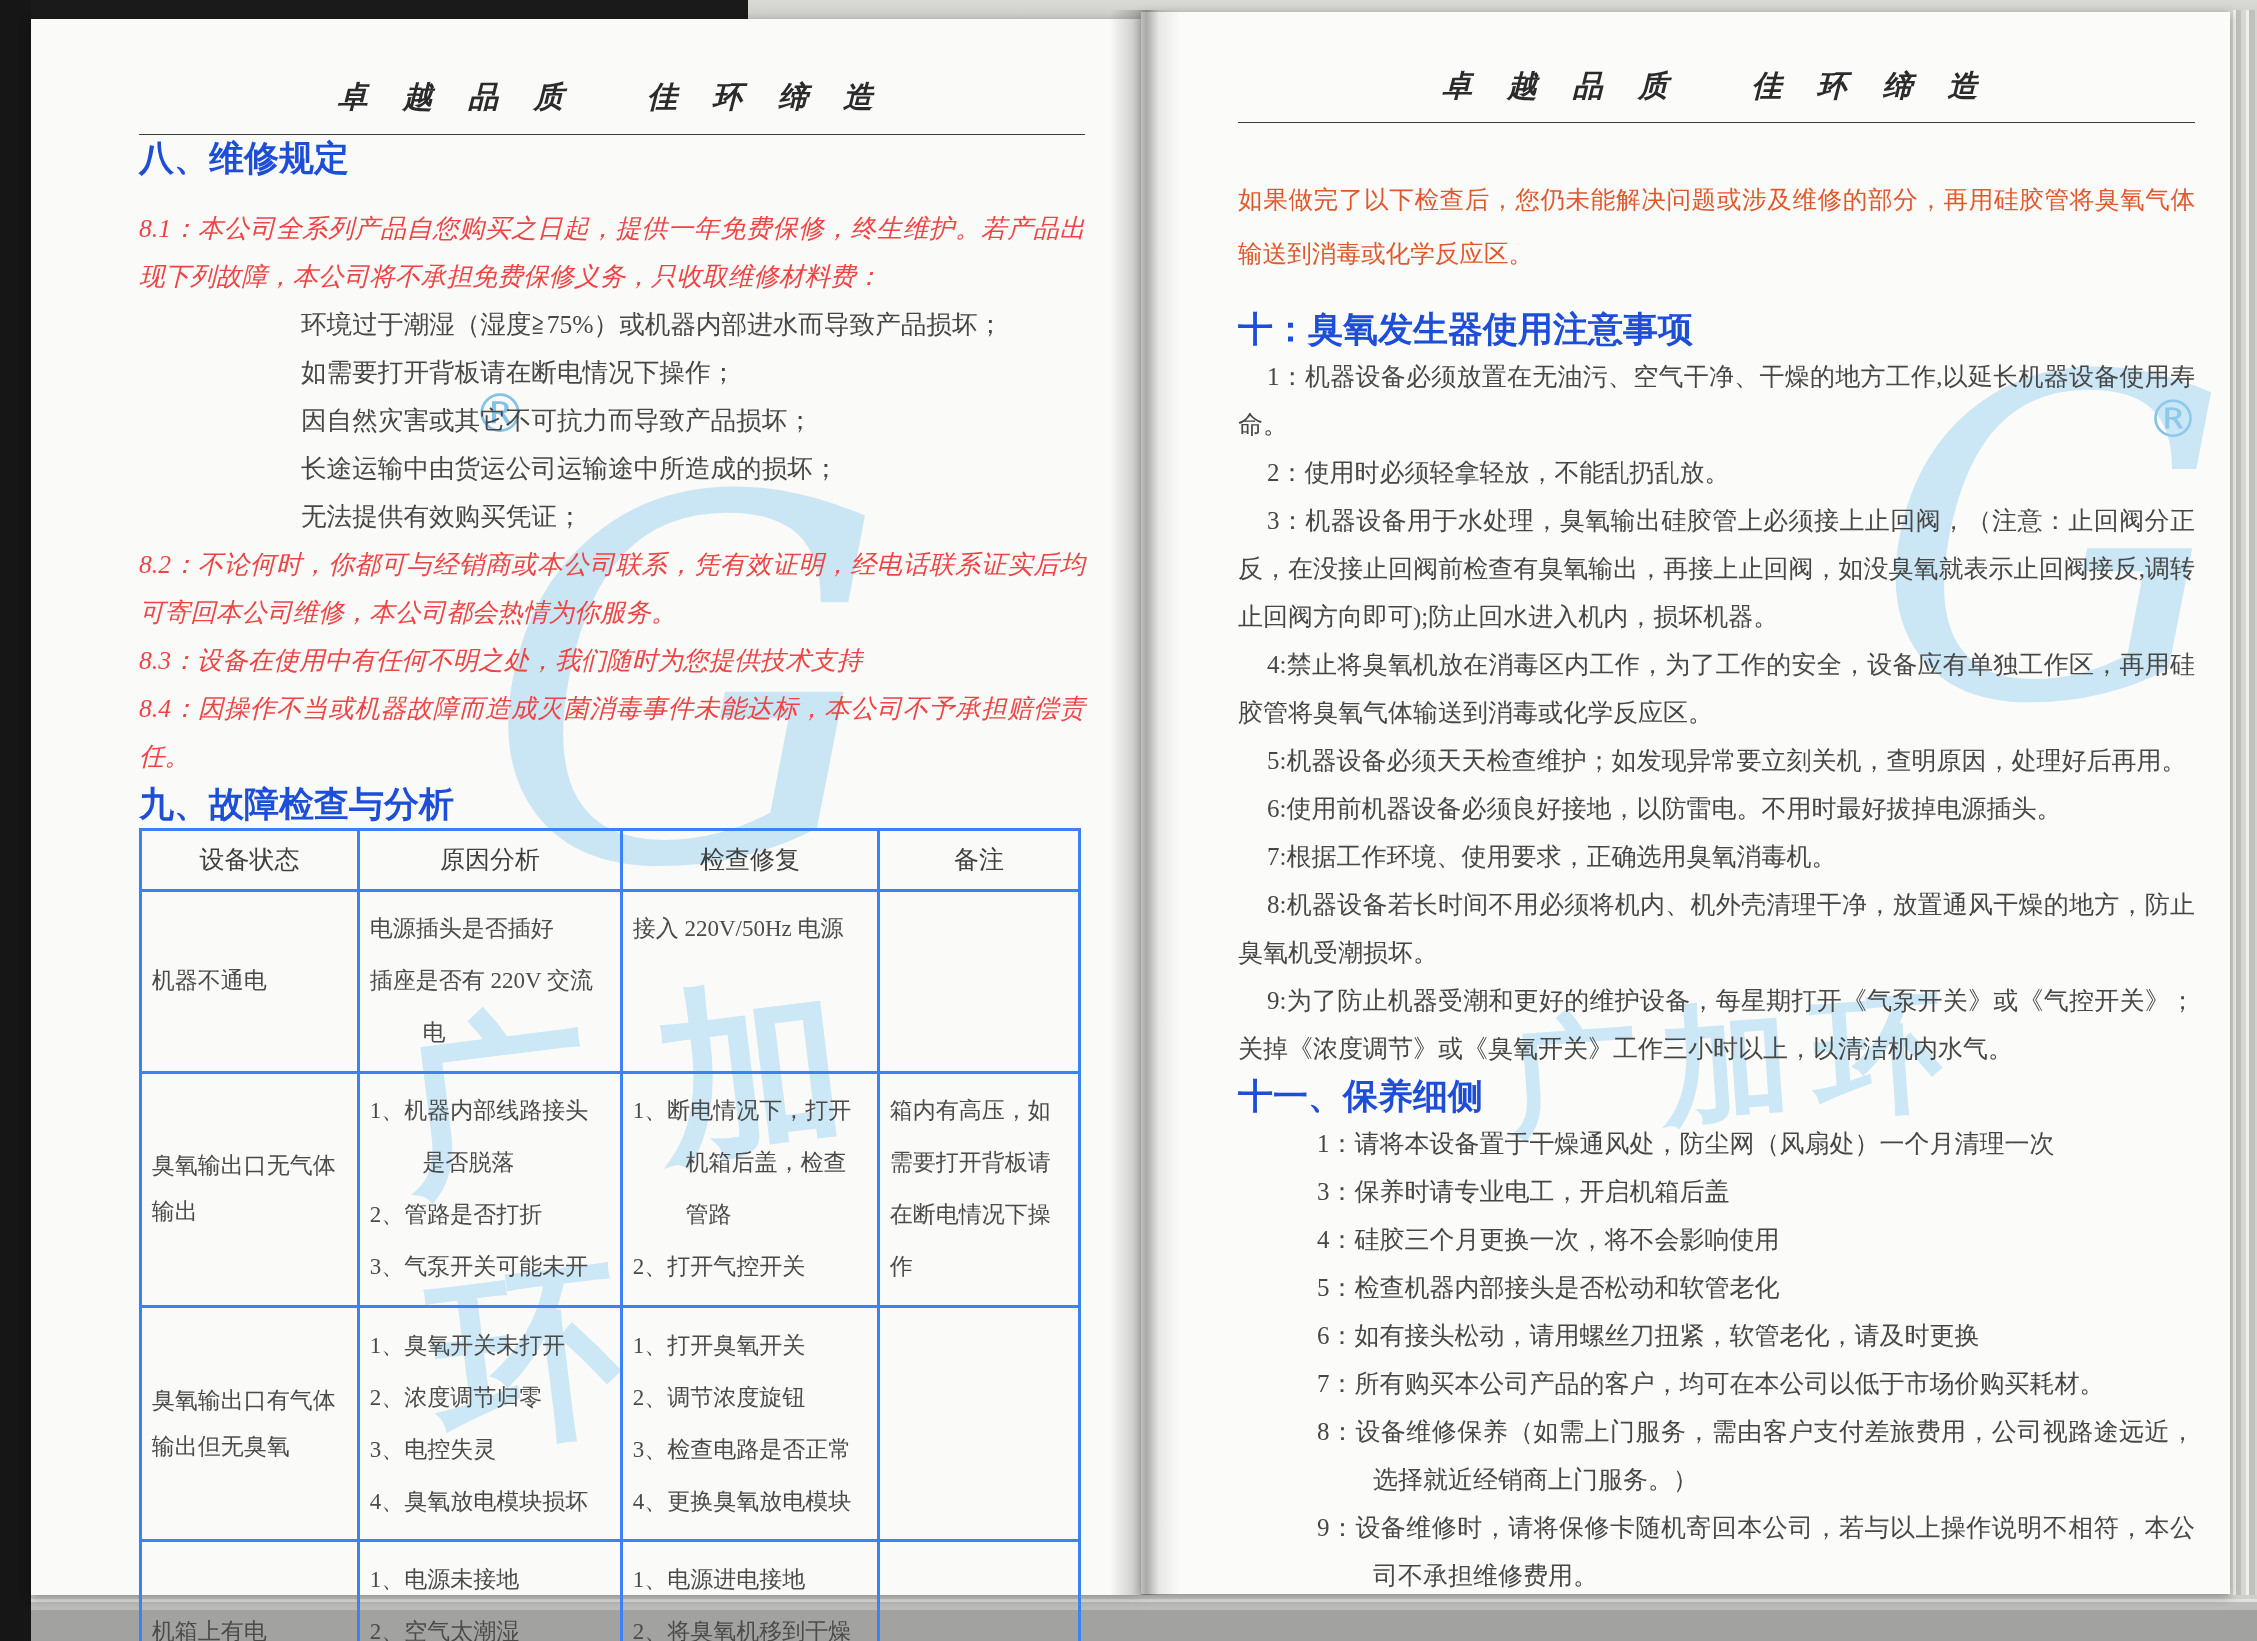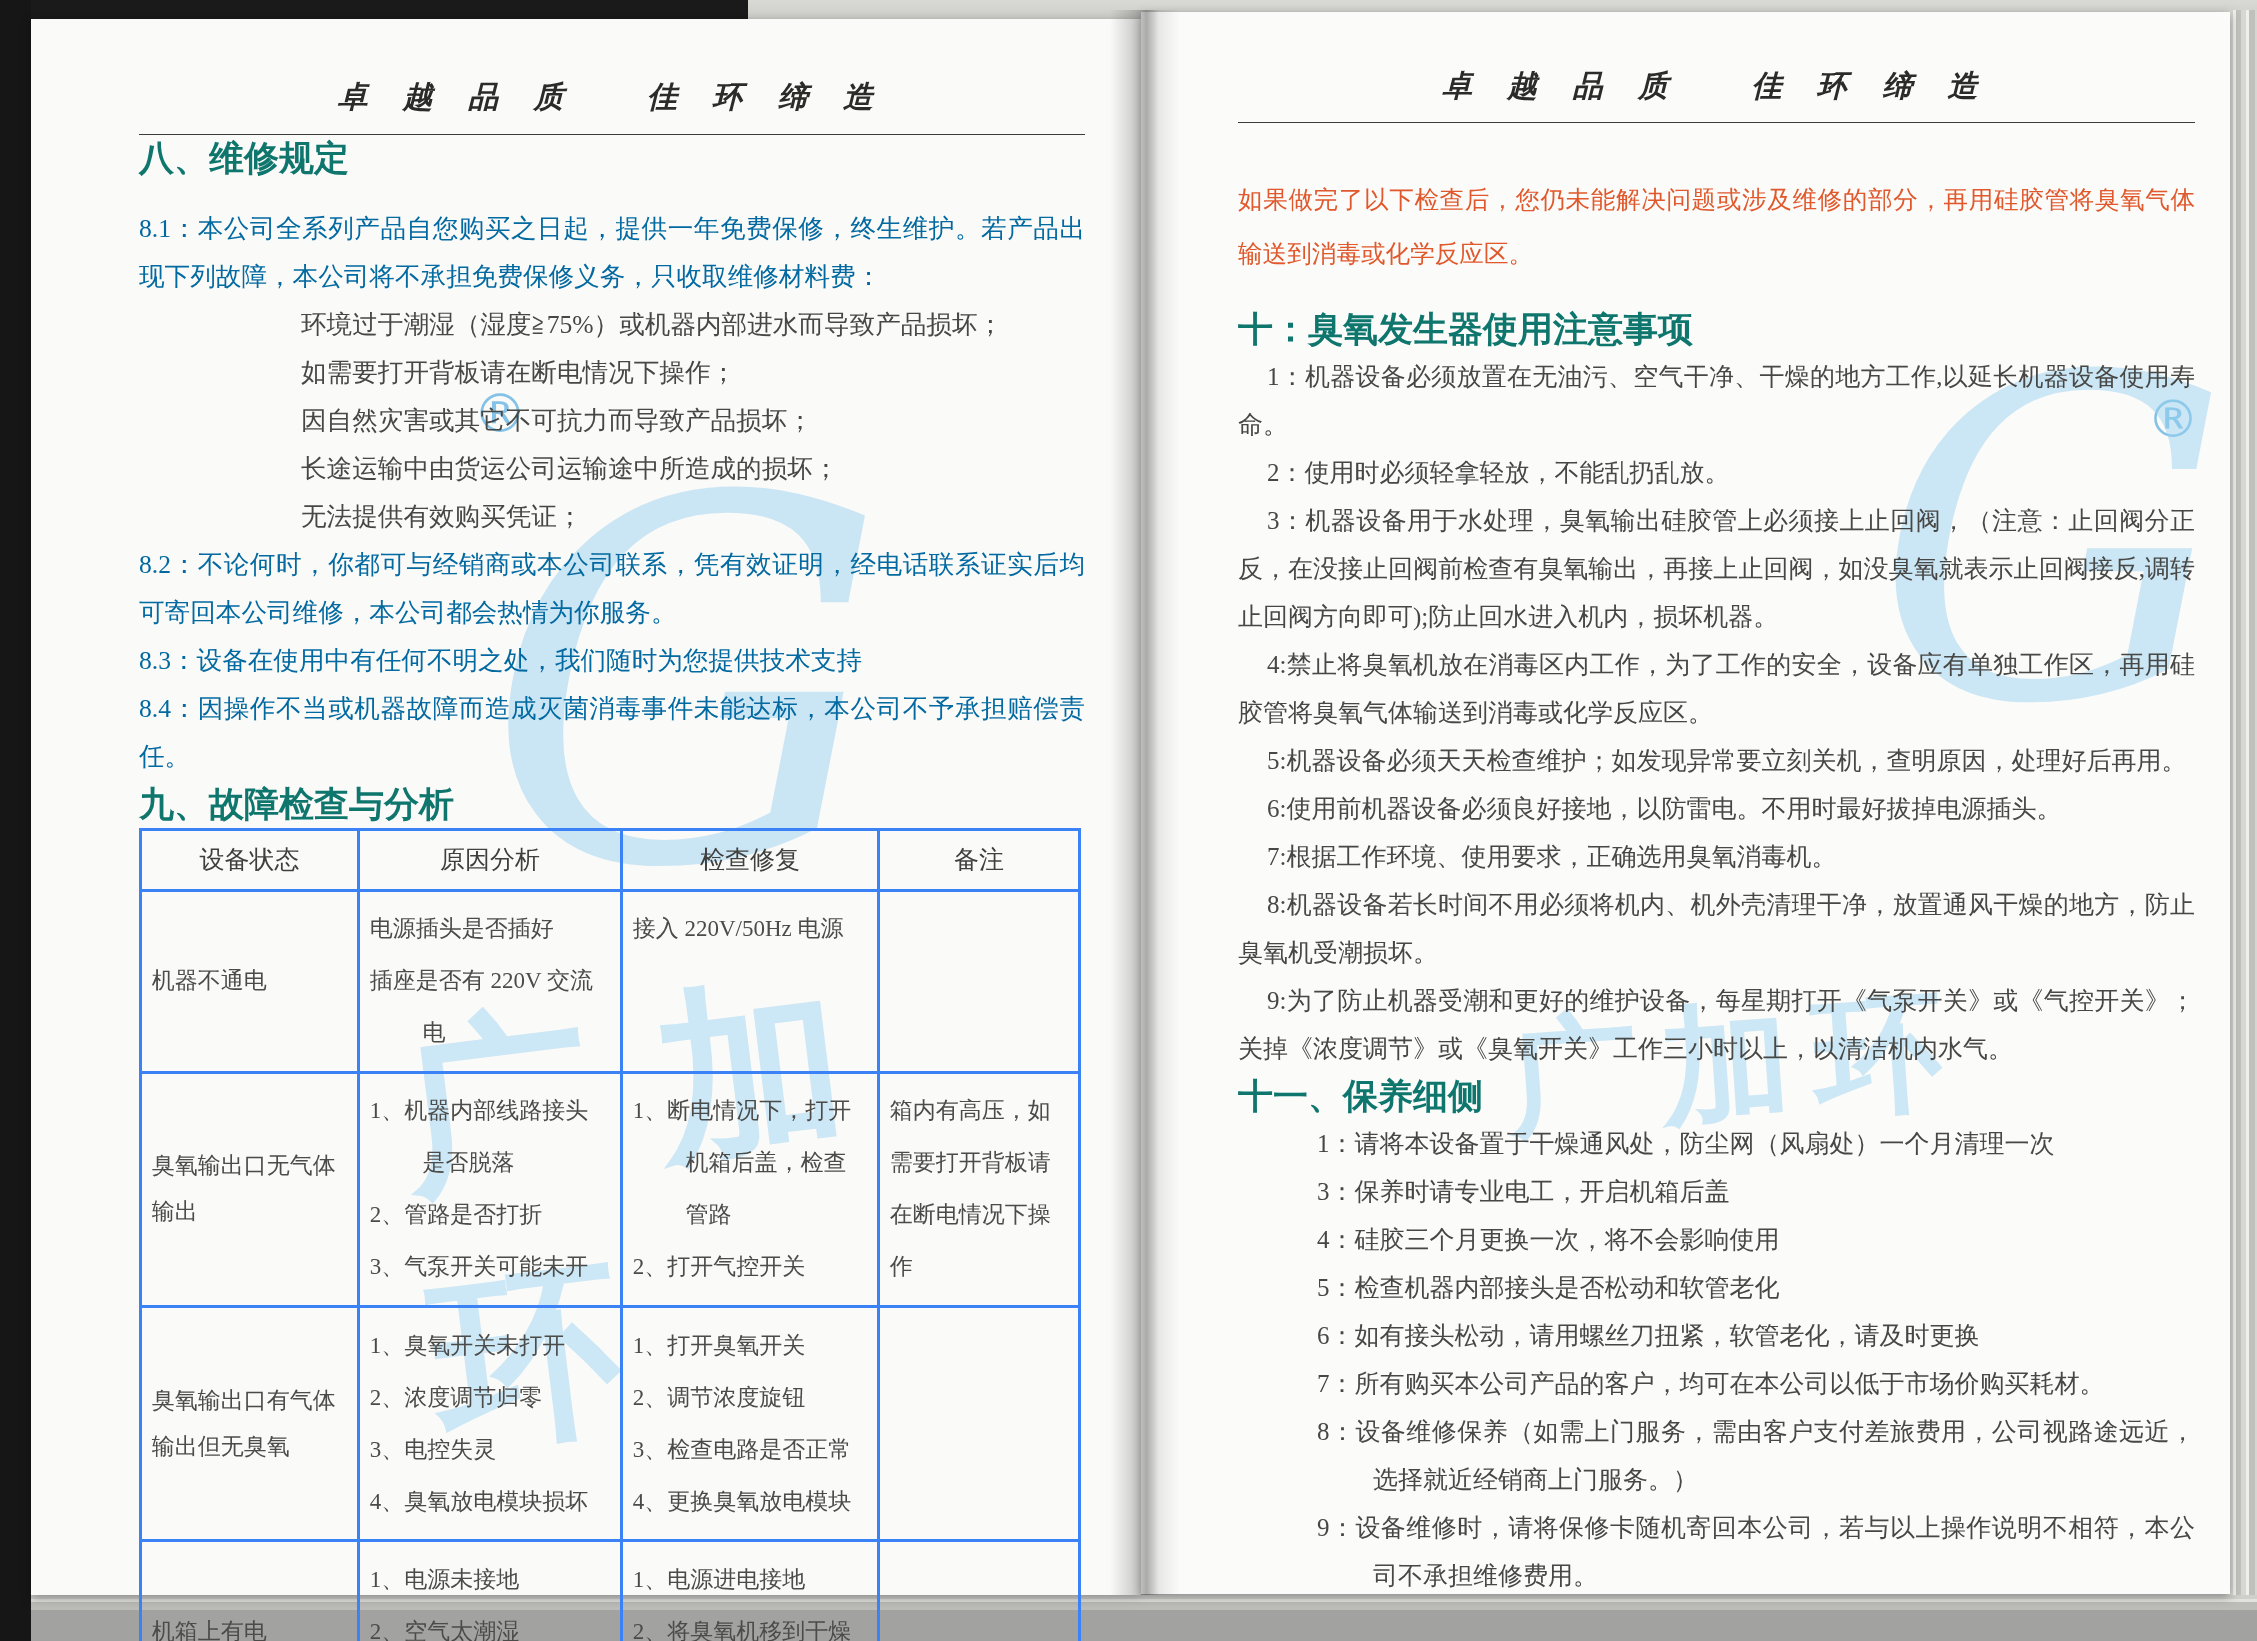"八、维修规定" h2.sec { color: #0f766e -> #1d4ed8 }
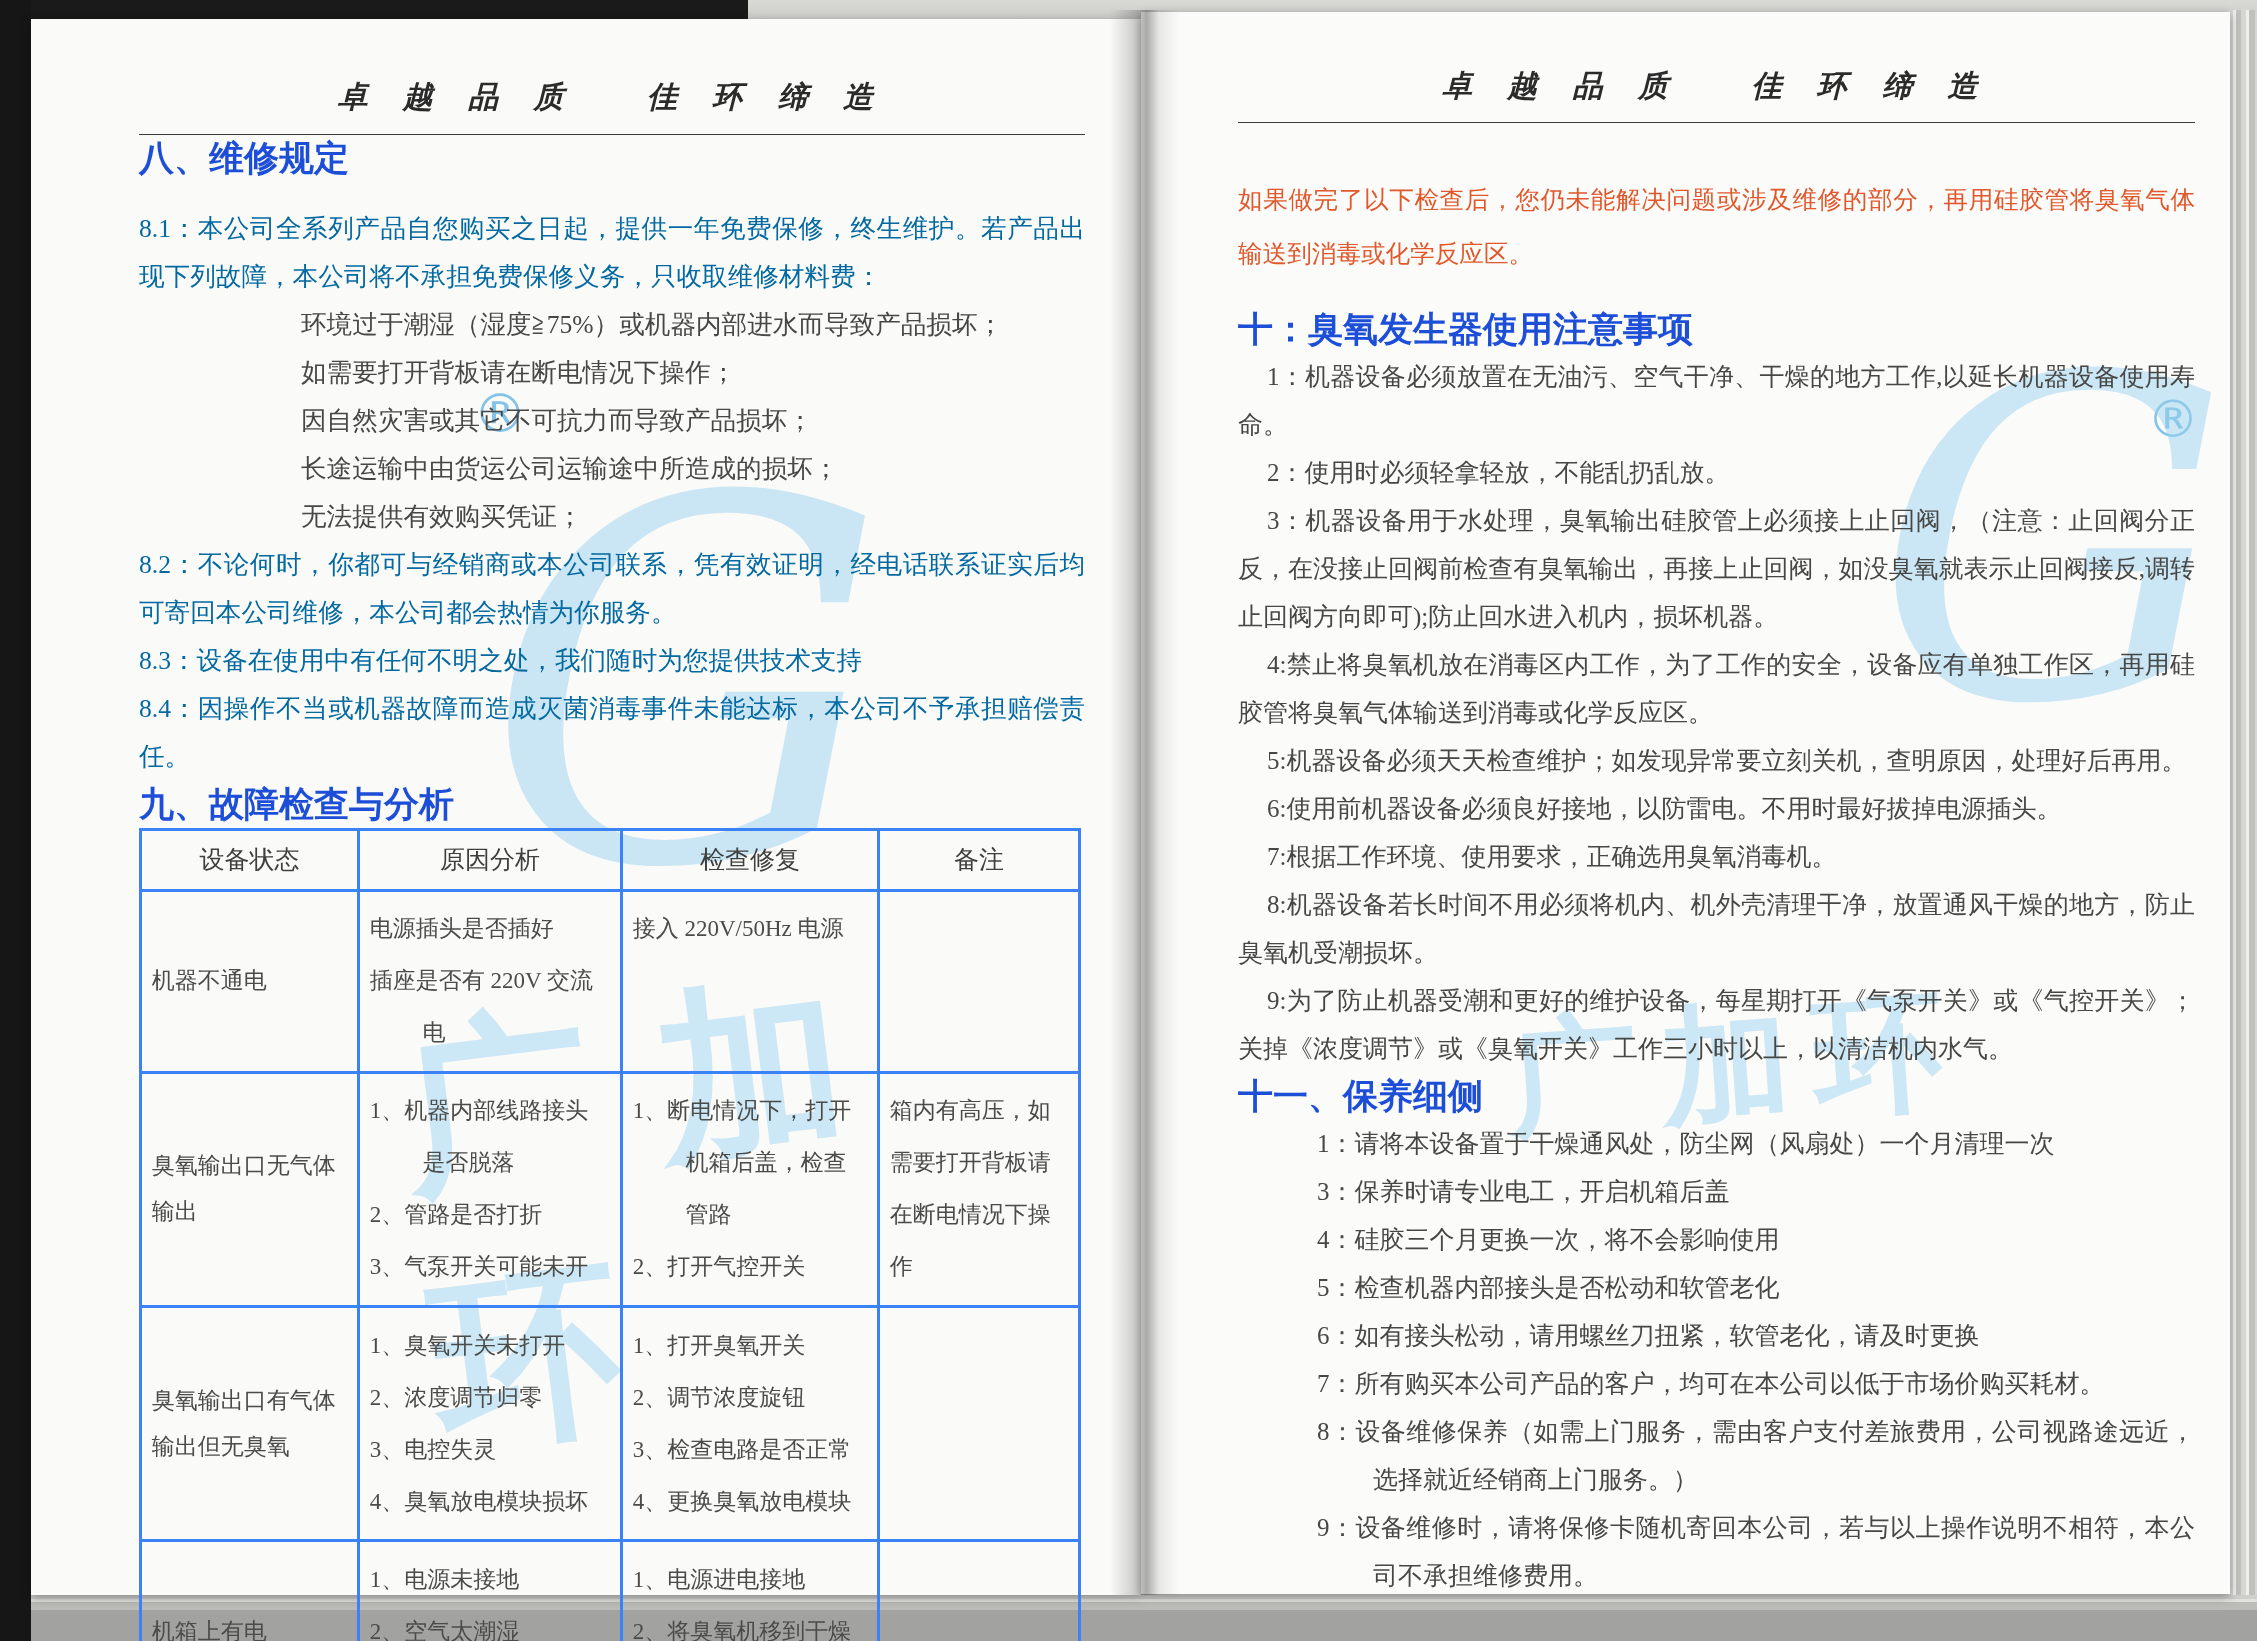"8.1：本公司全系列产品自您购买之日起，提供一年免费保修，终生维护。若产品出现下" .para { color: #0369a1 -> #ef4444; font-style: none -> italic }
